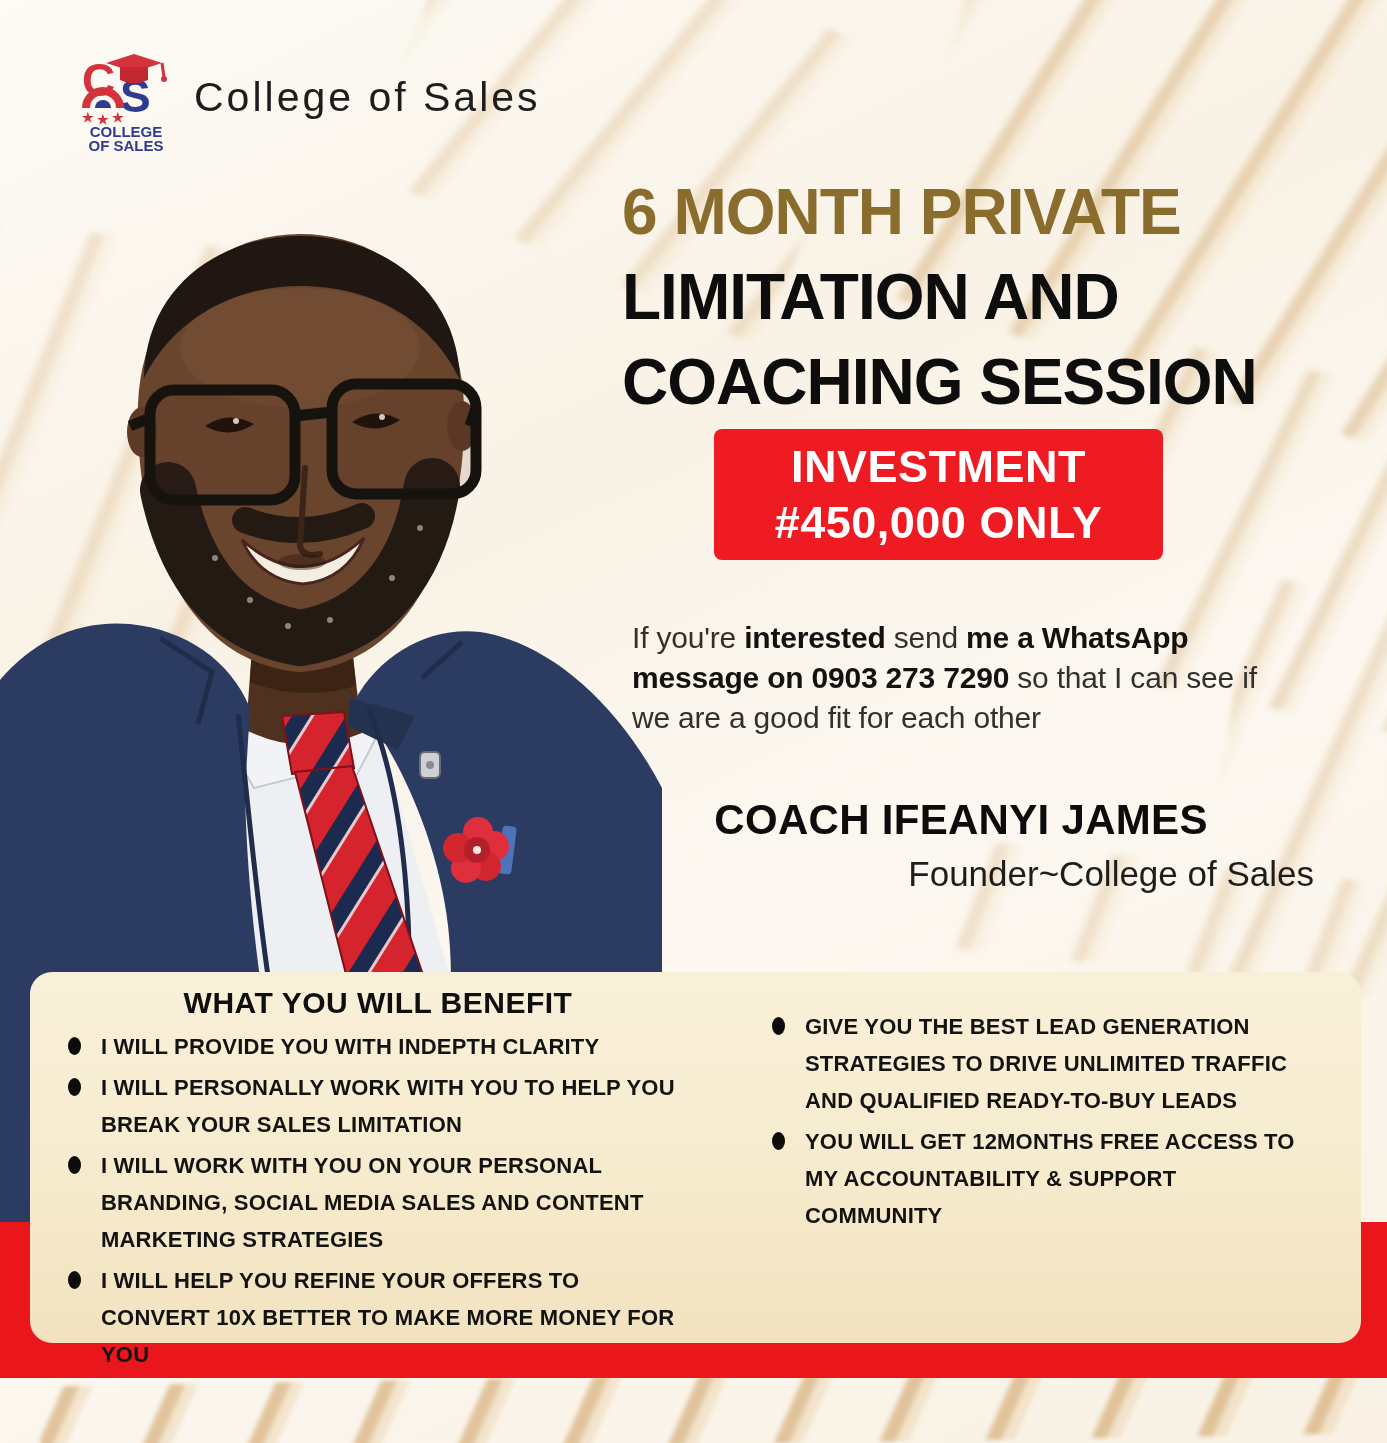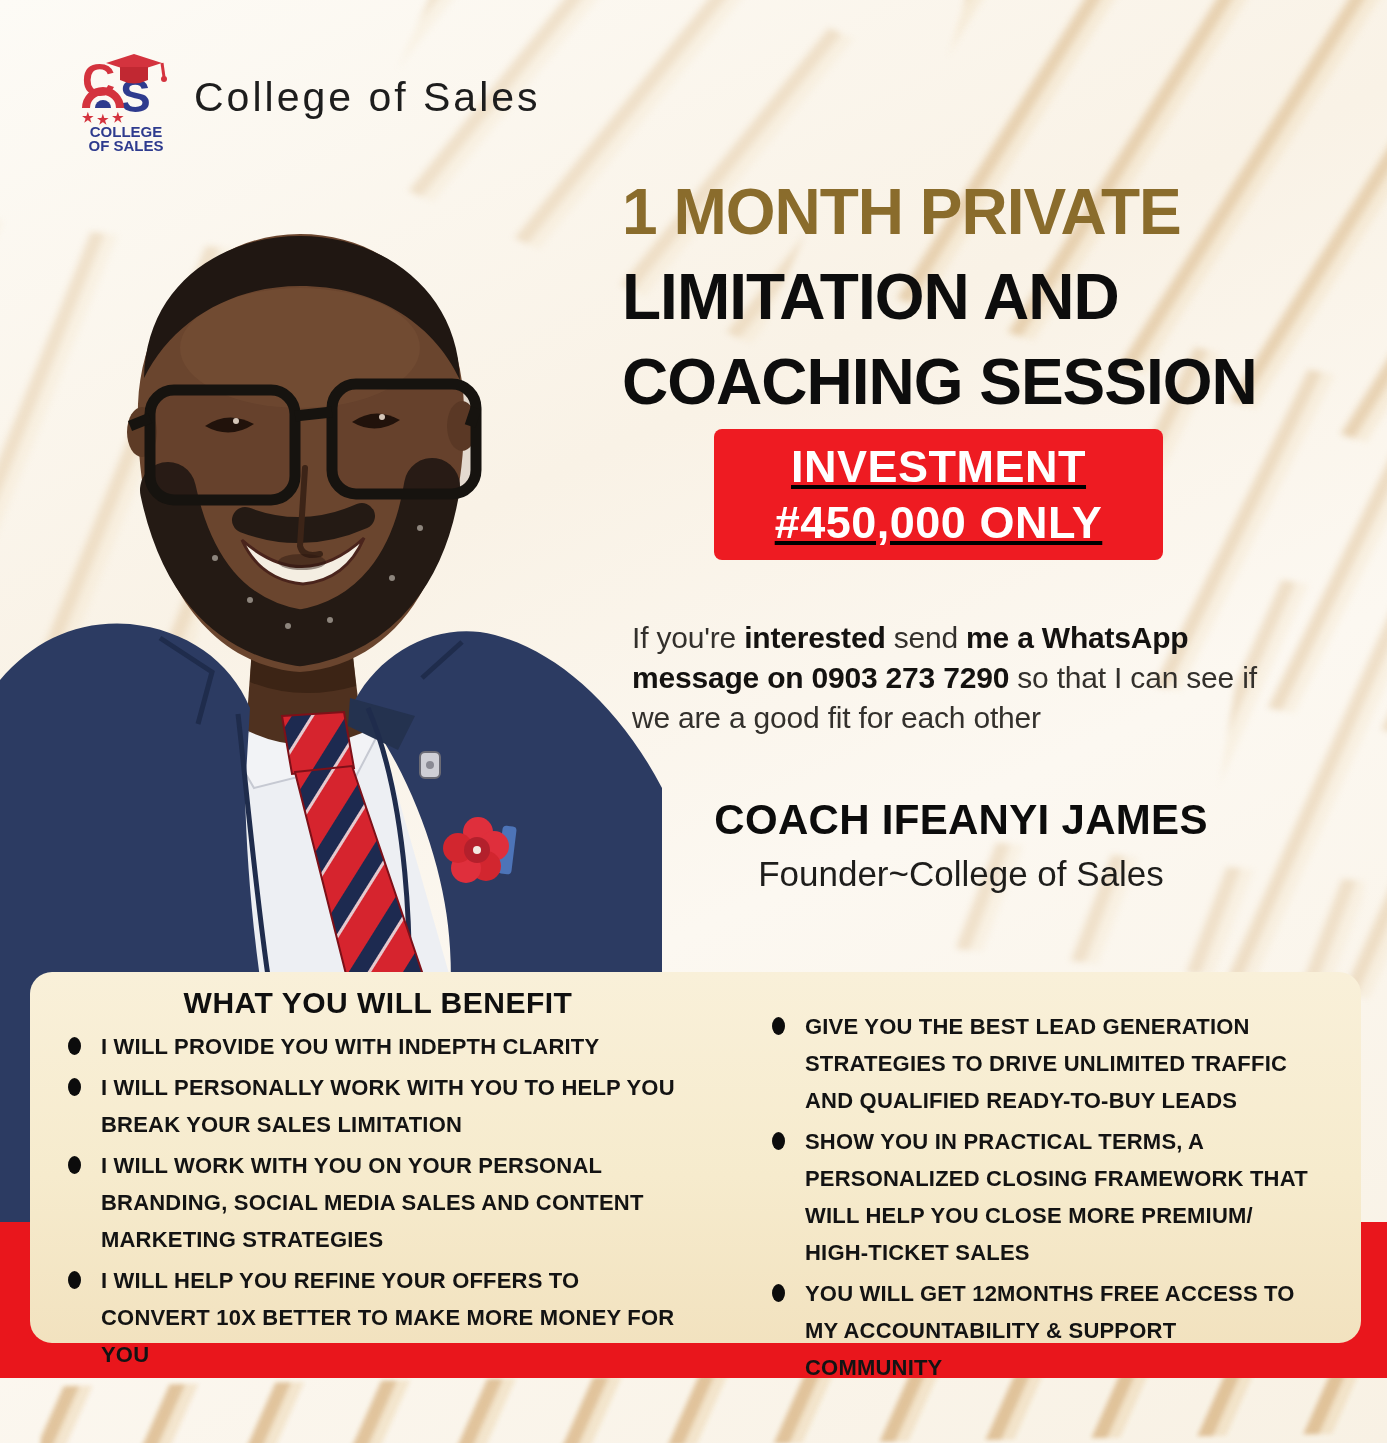"1 MONTH PRIVATE" div.hl-brown { text: 1 -> 6 }
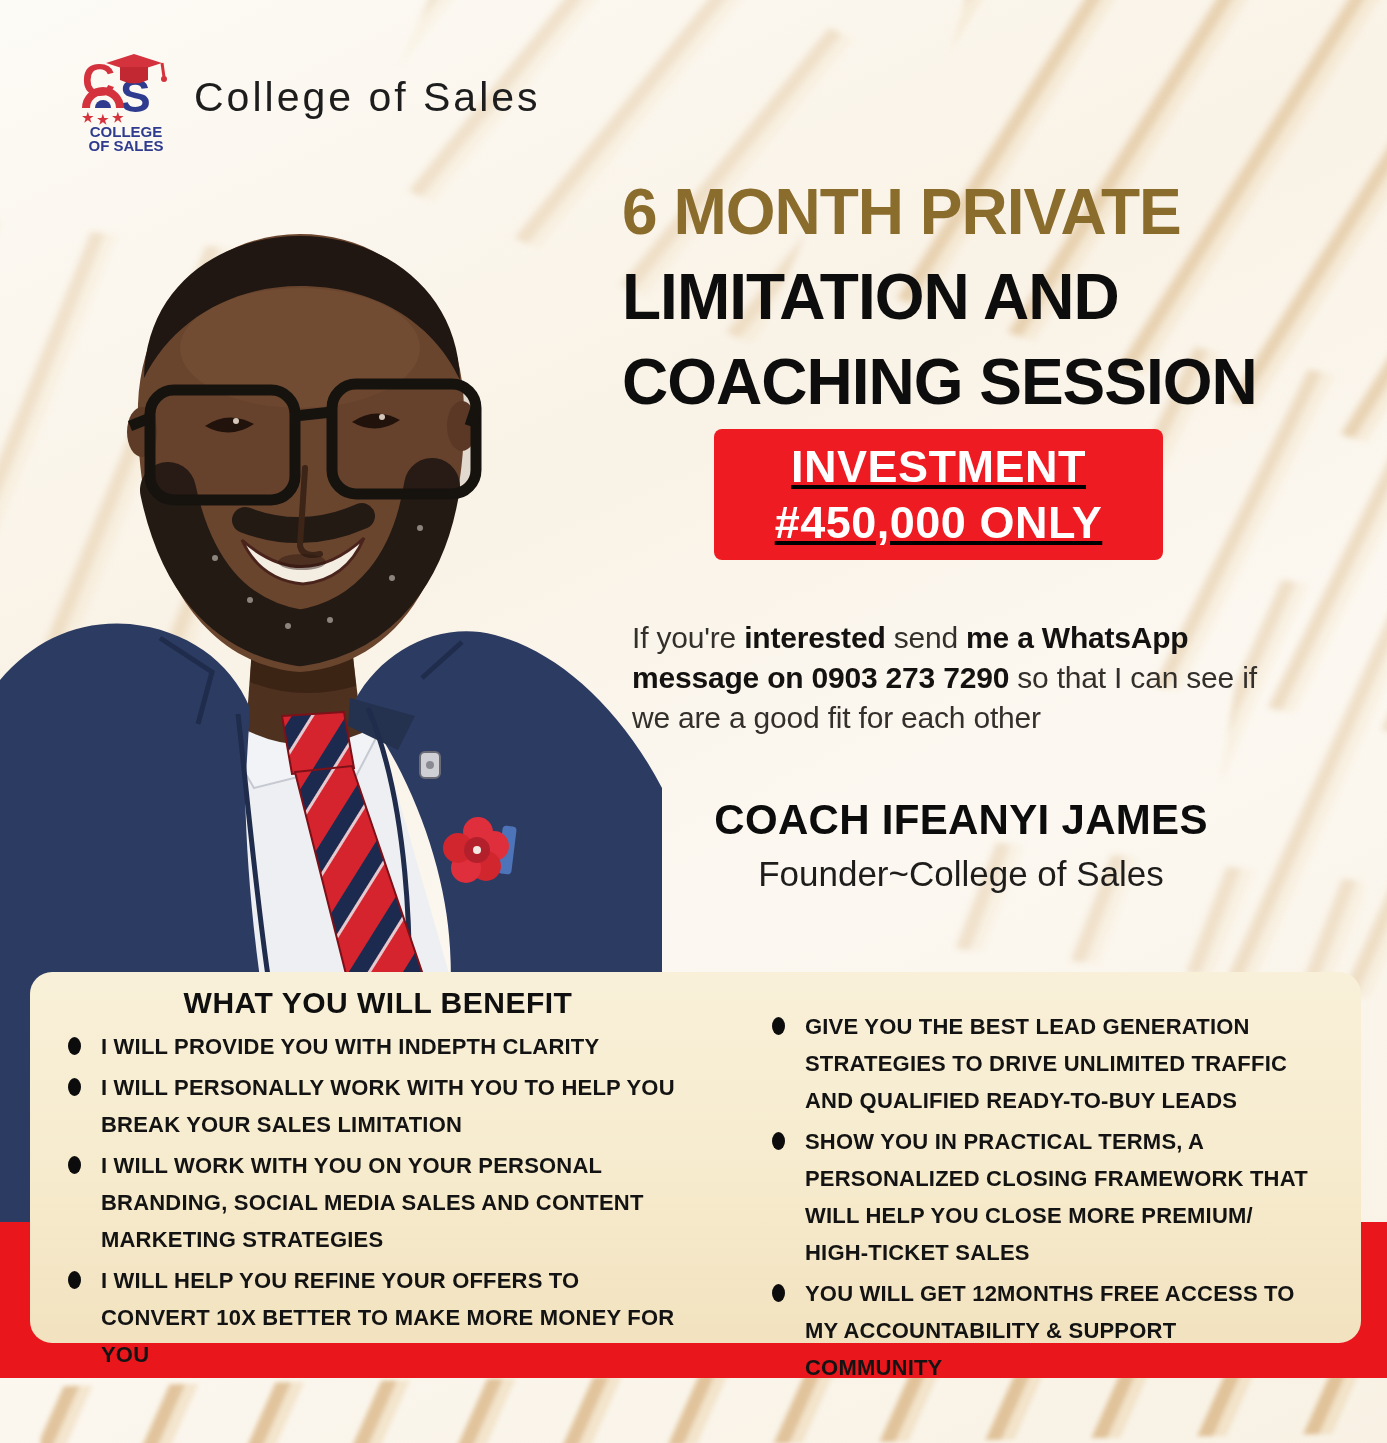"INVESTMENT" .banner { text-decoration: underline -> none }
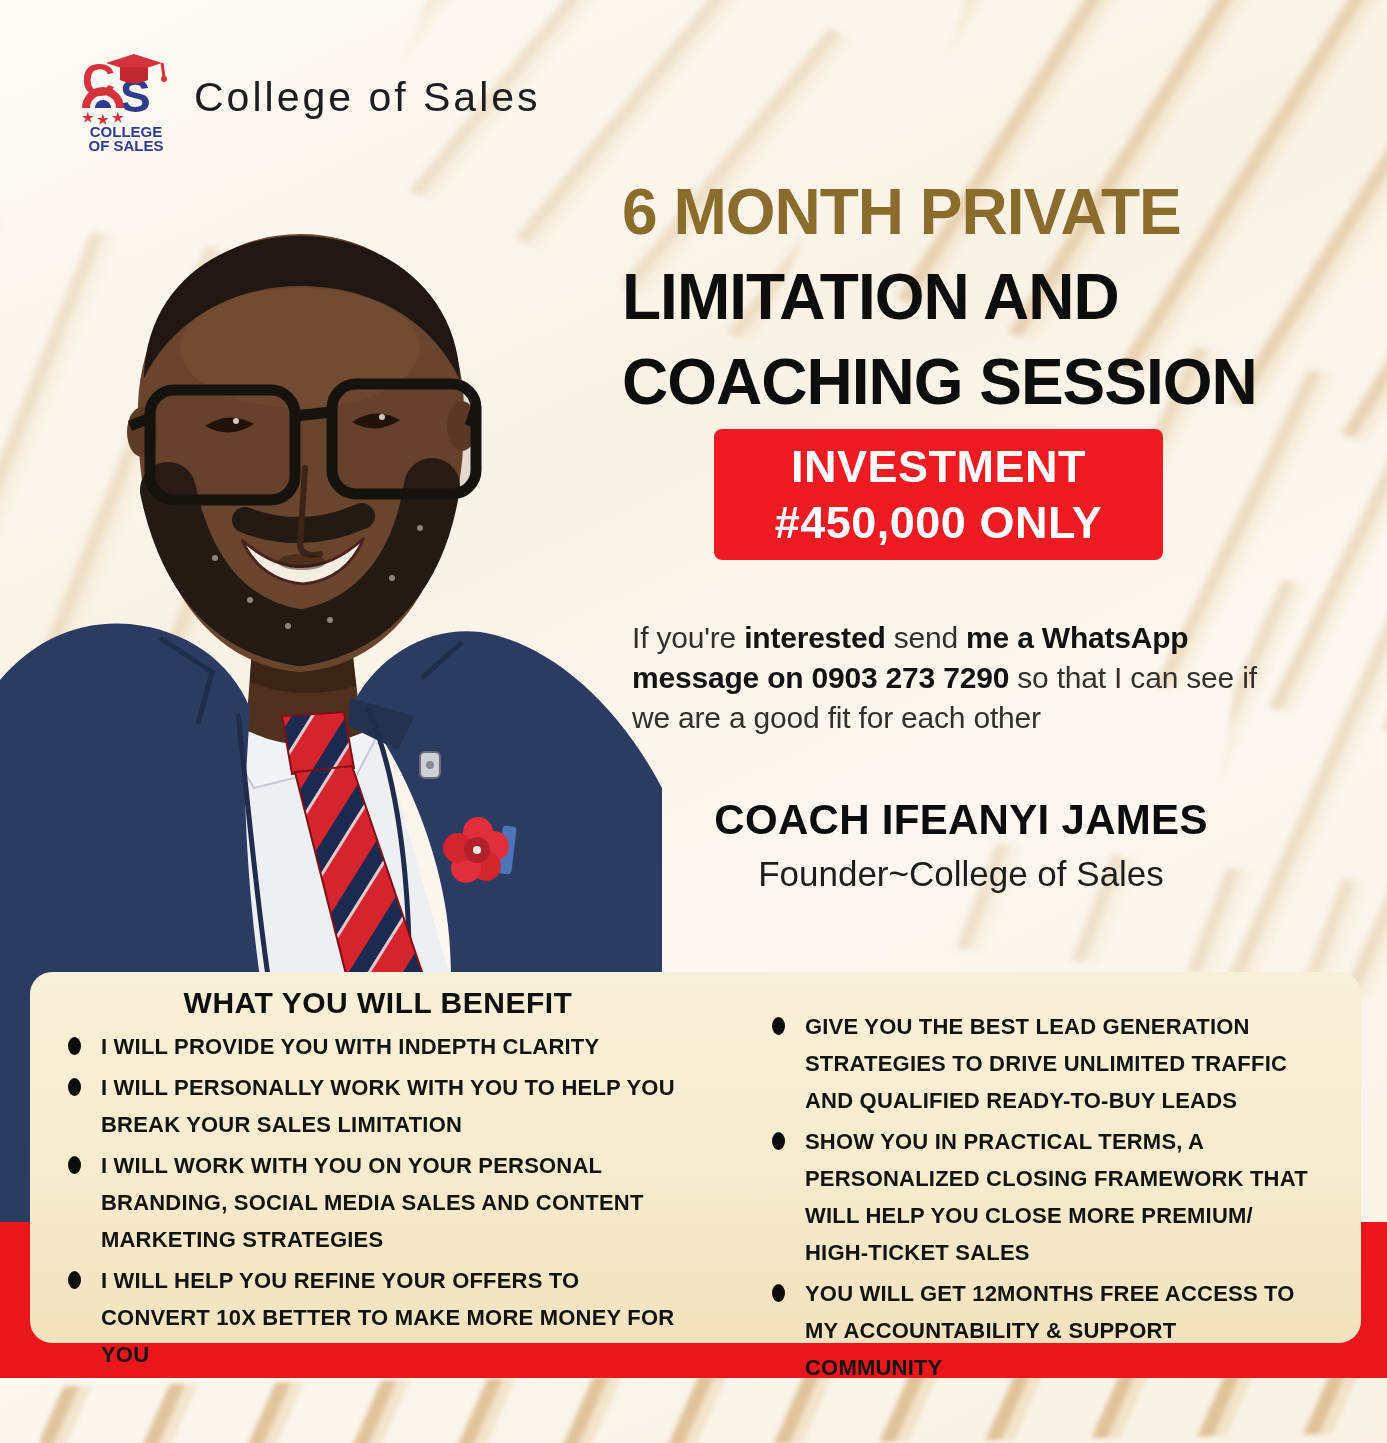"Founder~College of Sales" .coach-title { text-align: none -> right }
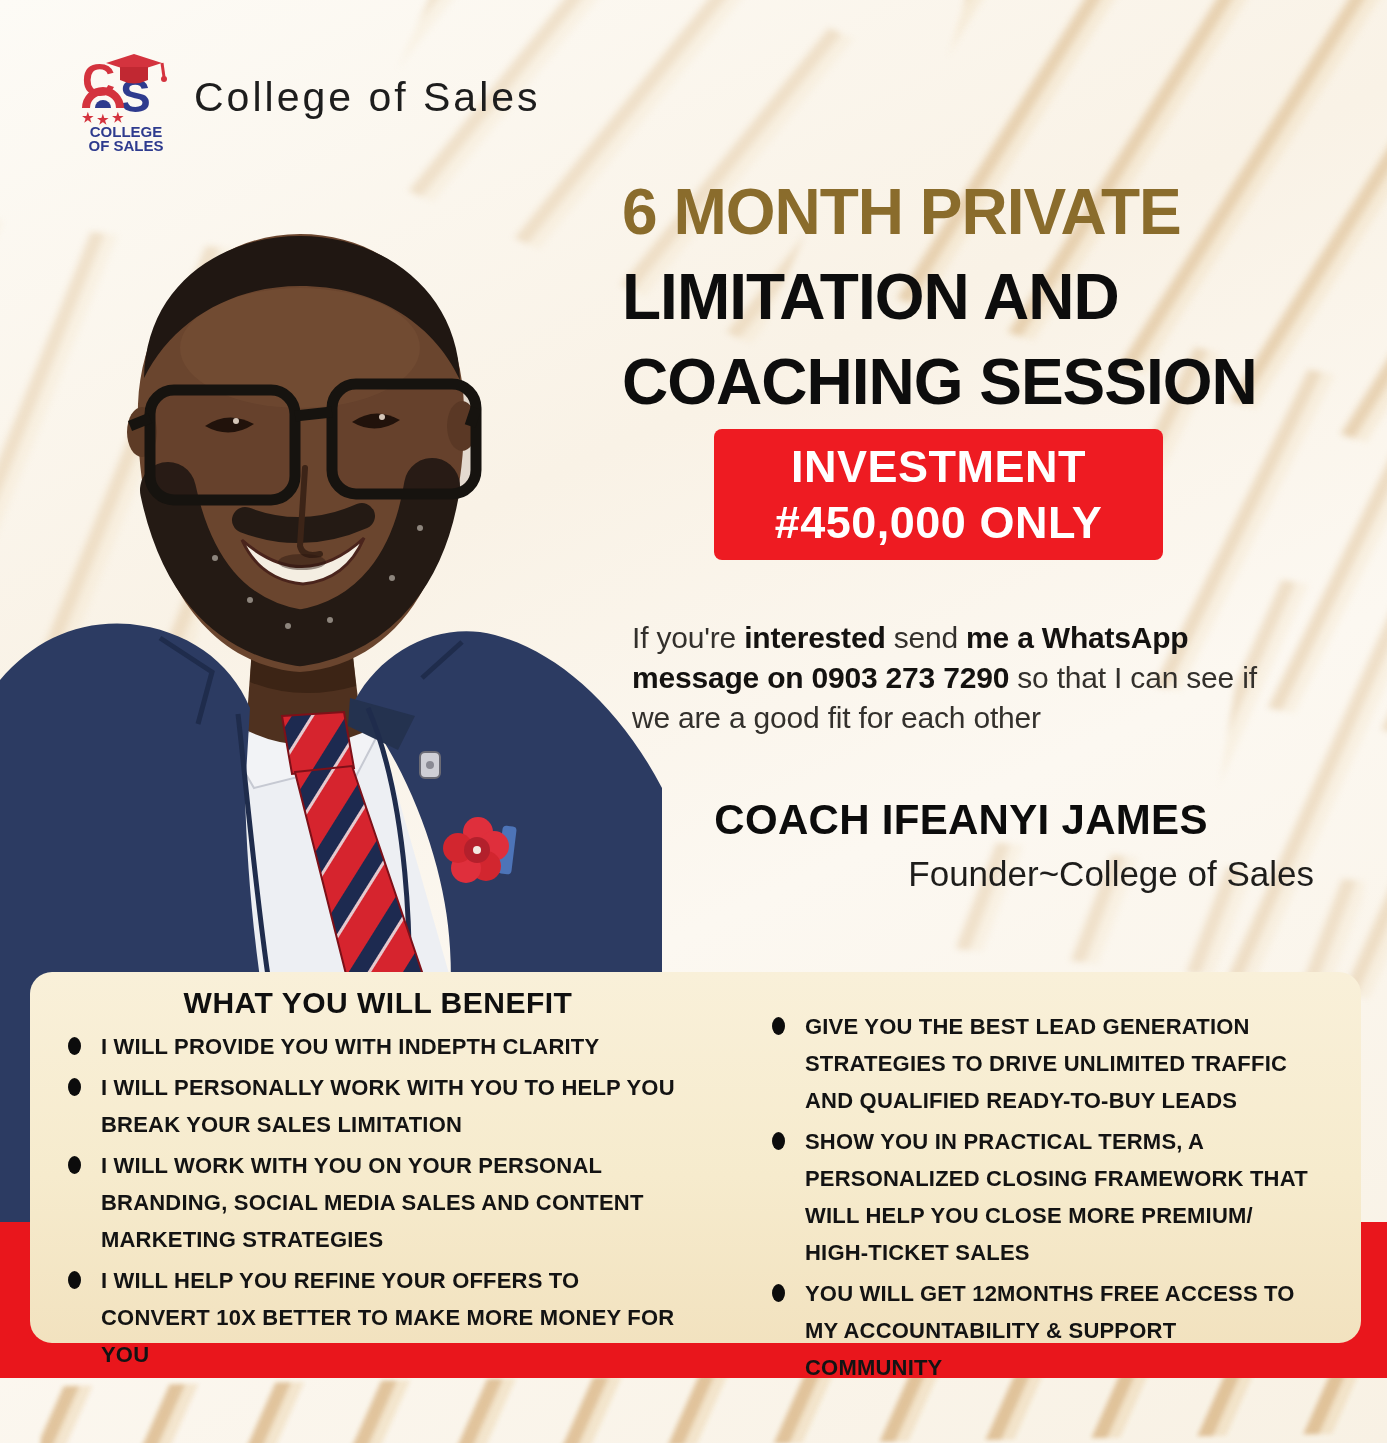"SHOW YOU IN PRACTICAL TERMS," li { html: <li> <span></span> <span>SHOW YOU IN PRACTICAL TERMS, A PERSONALIZED CLOSING FRAMEWORK THAT WILL HELP YOU CLOSE MORE PREMIUM/ HIGH-TICKET SALES</span> </li> -> none }
